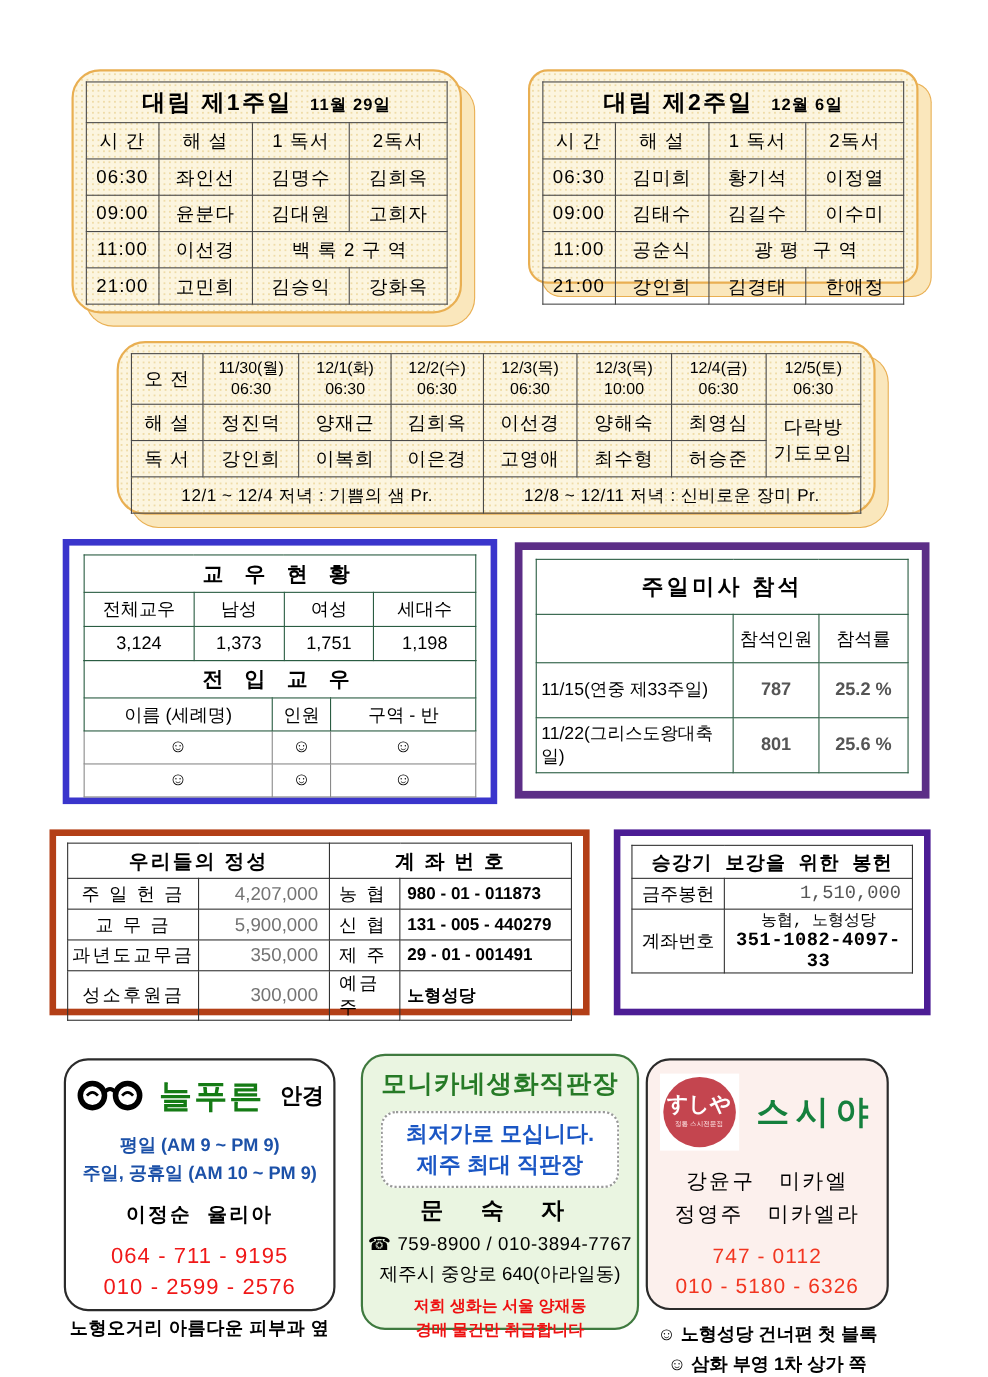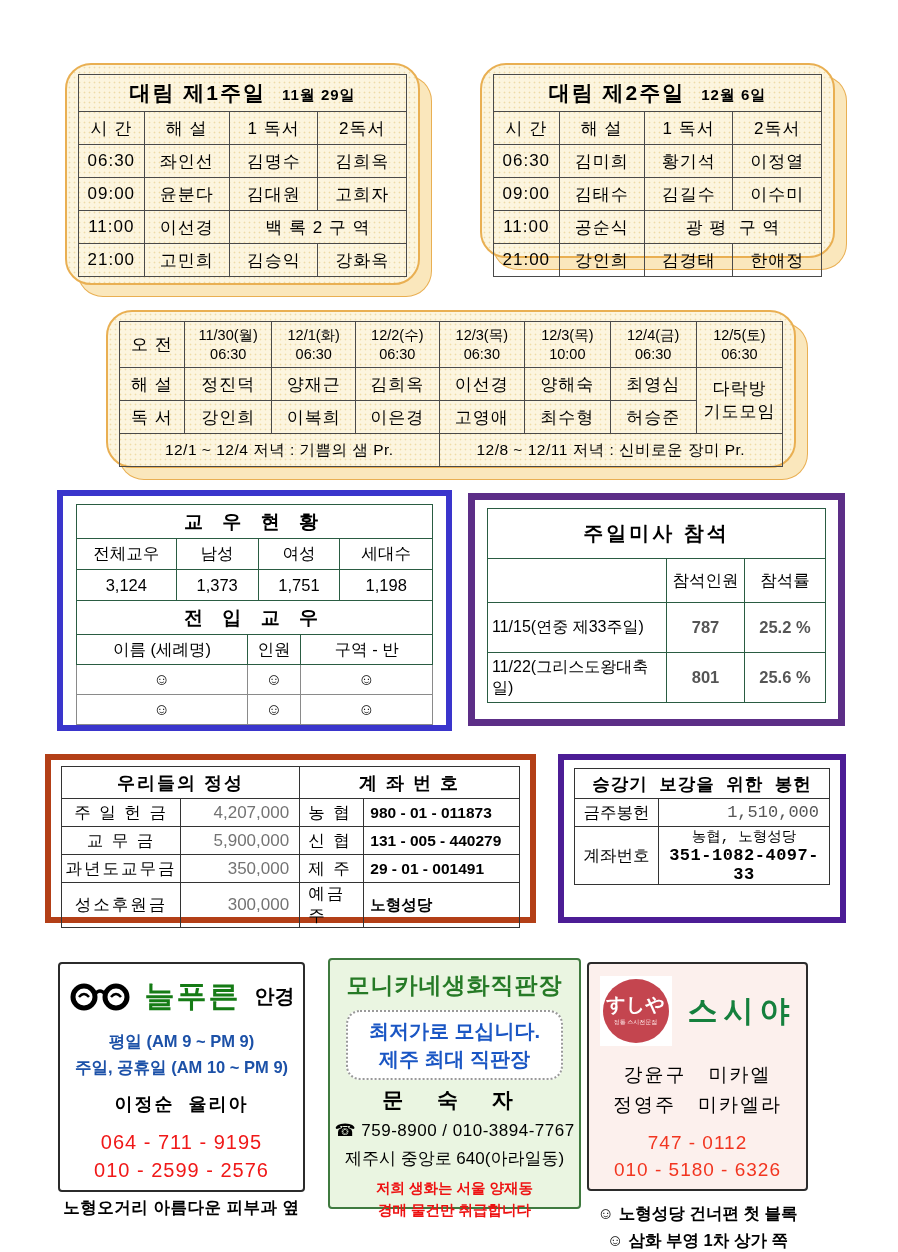"대림 제2주일 12월 6일" section.ycard { border-radius: none -> 18px }
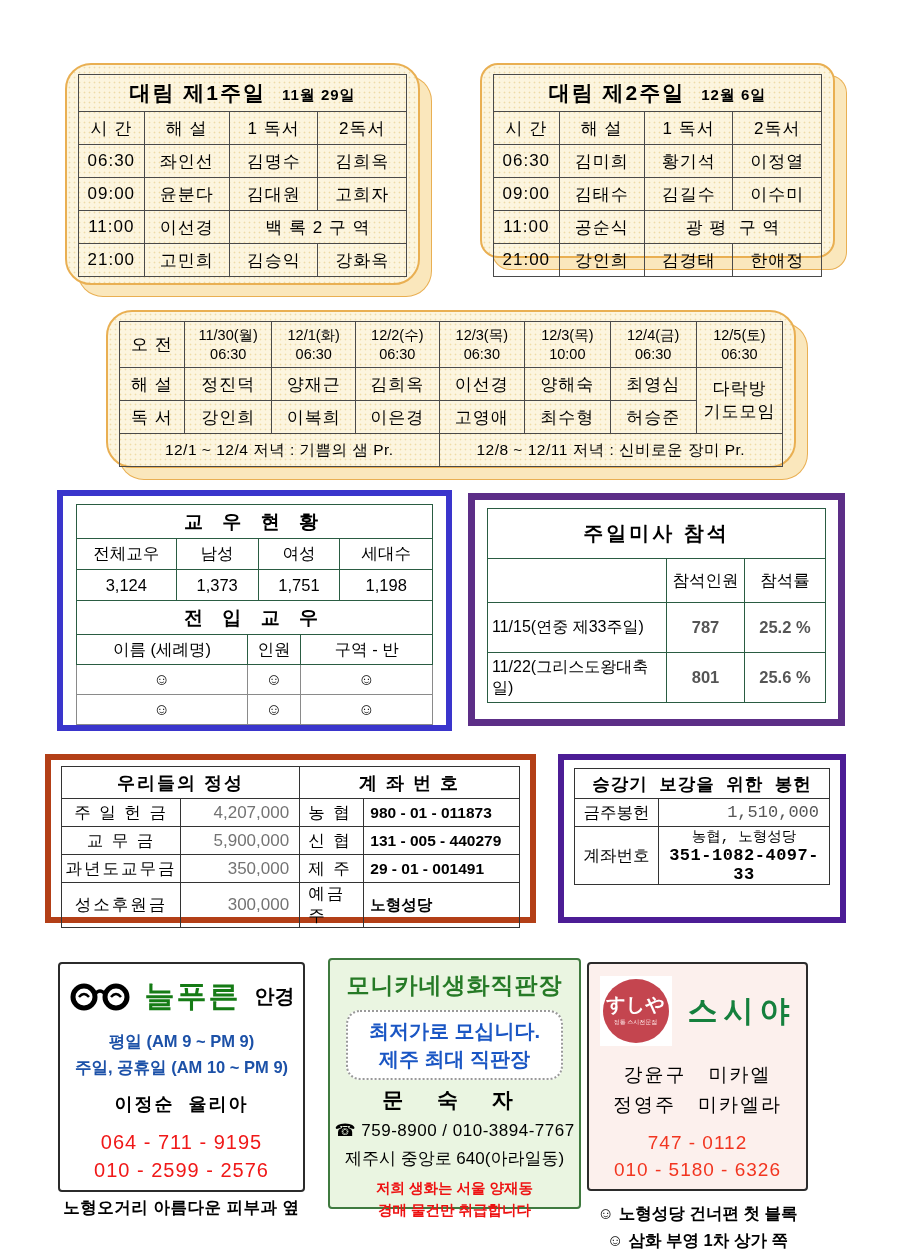"늘푸른" .ad { border-radius: 4px -> 22px }
